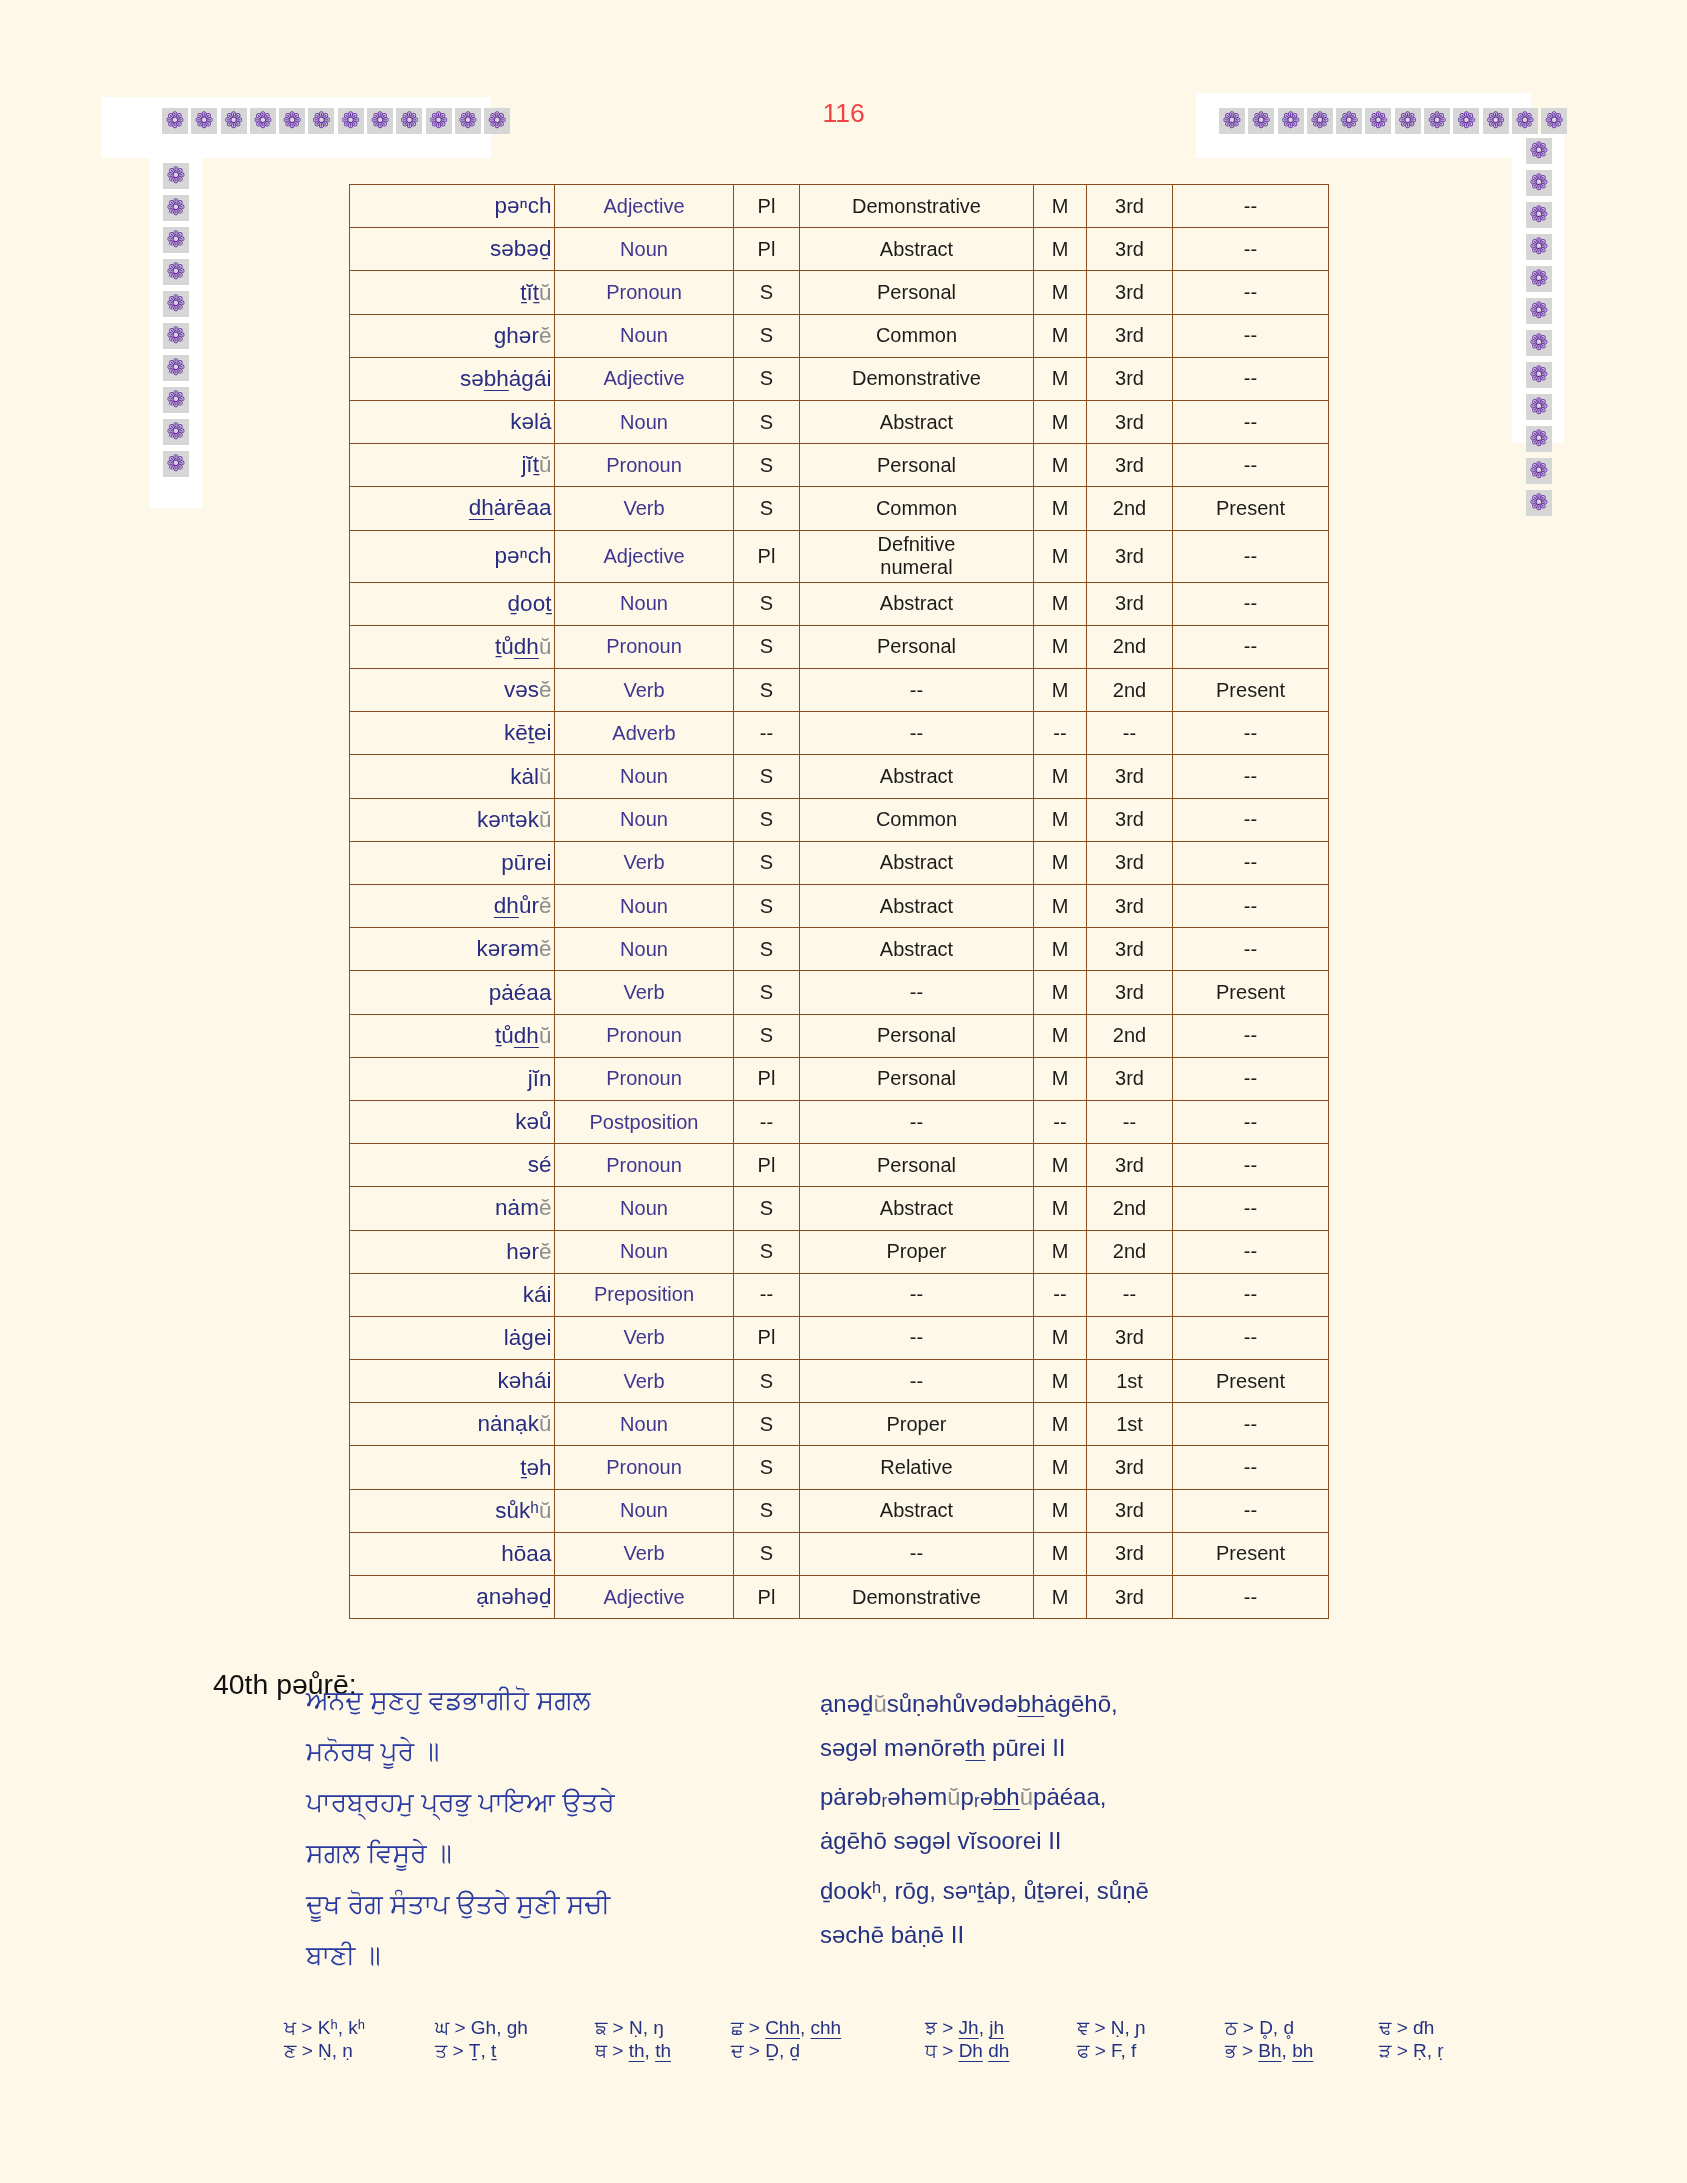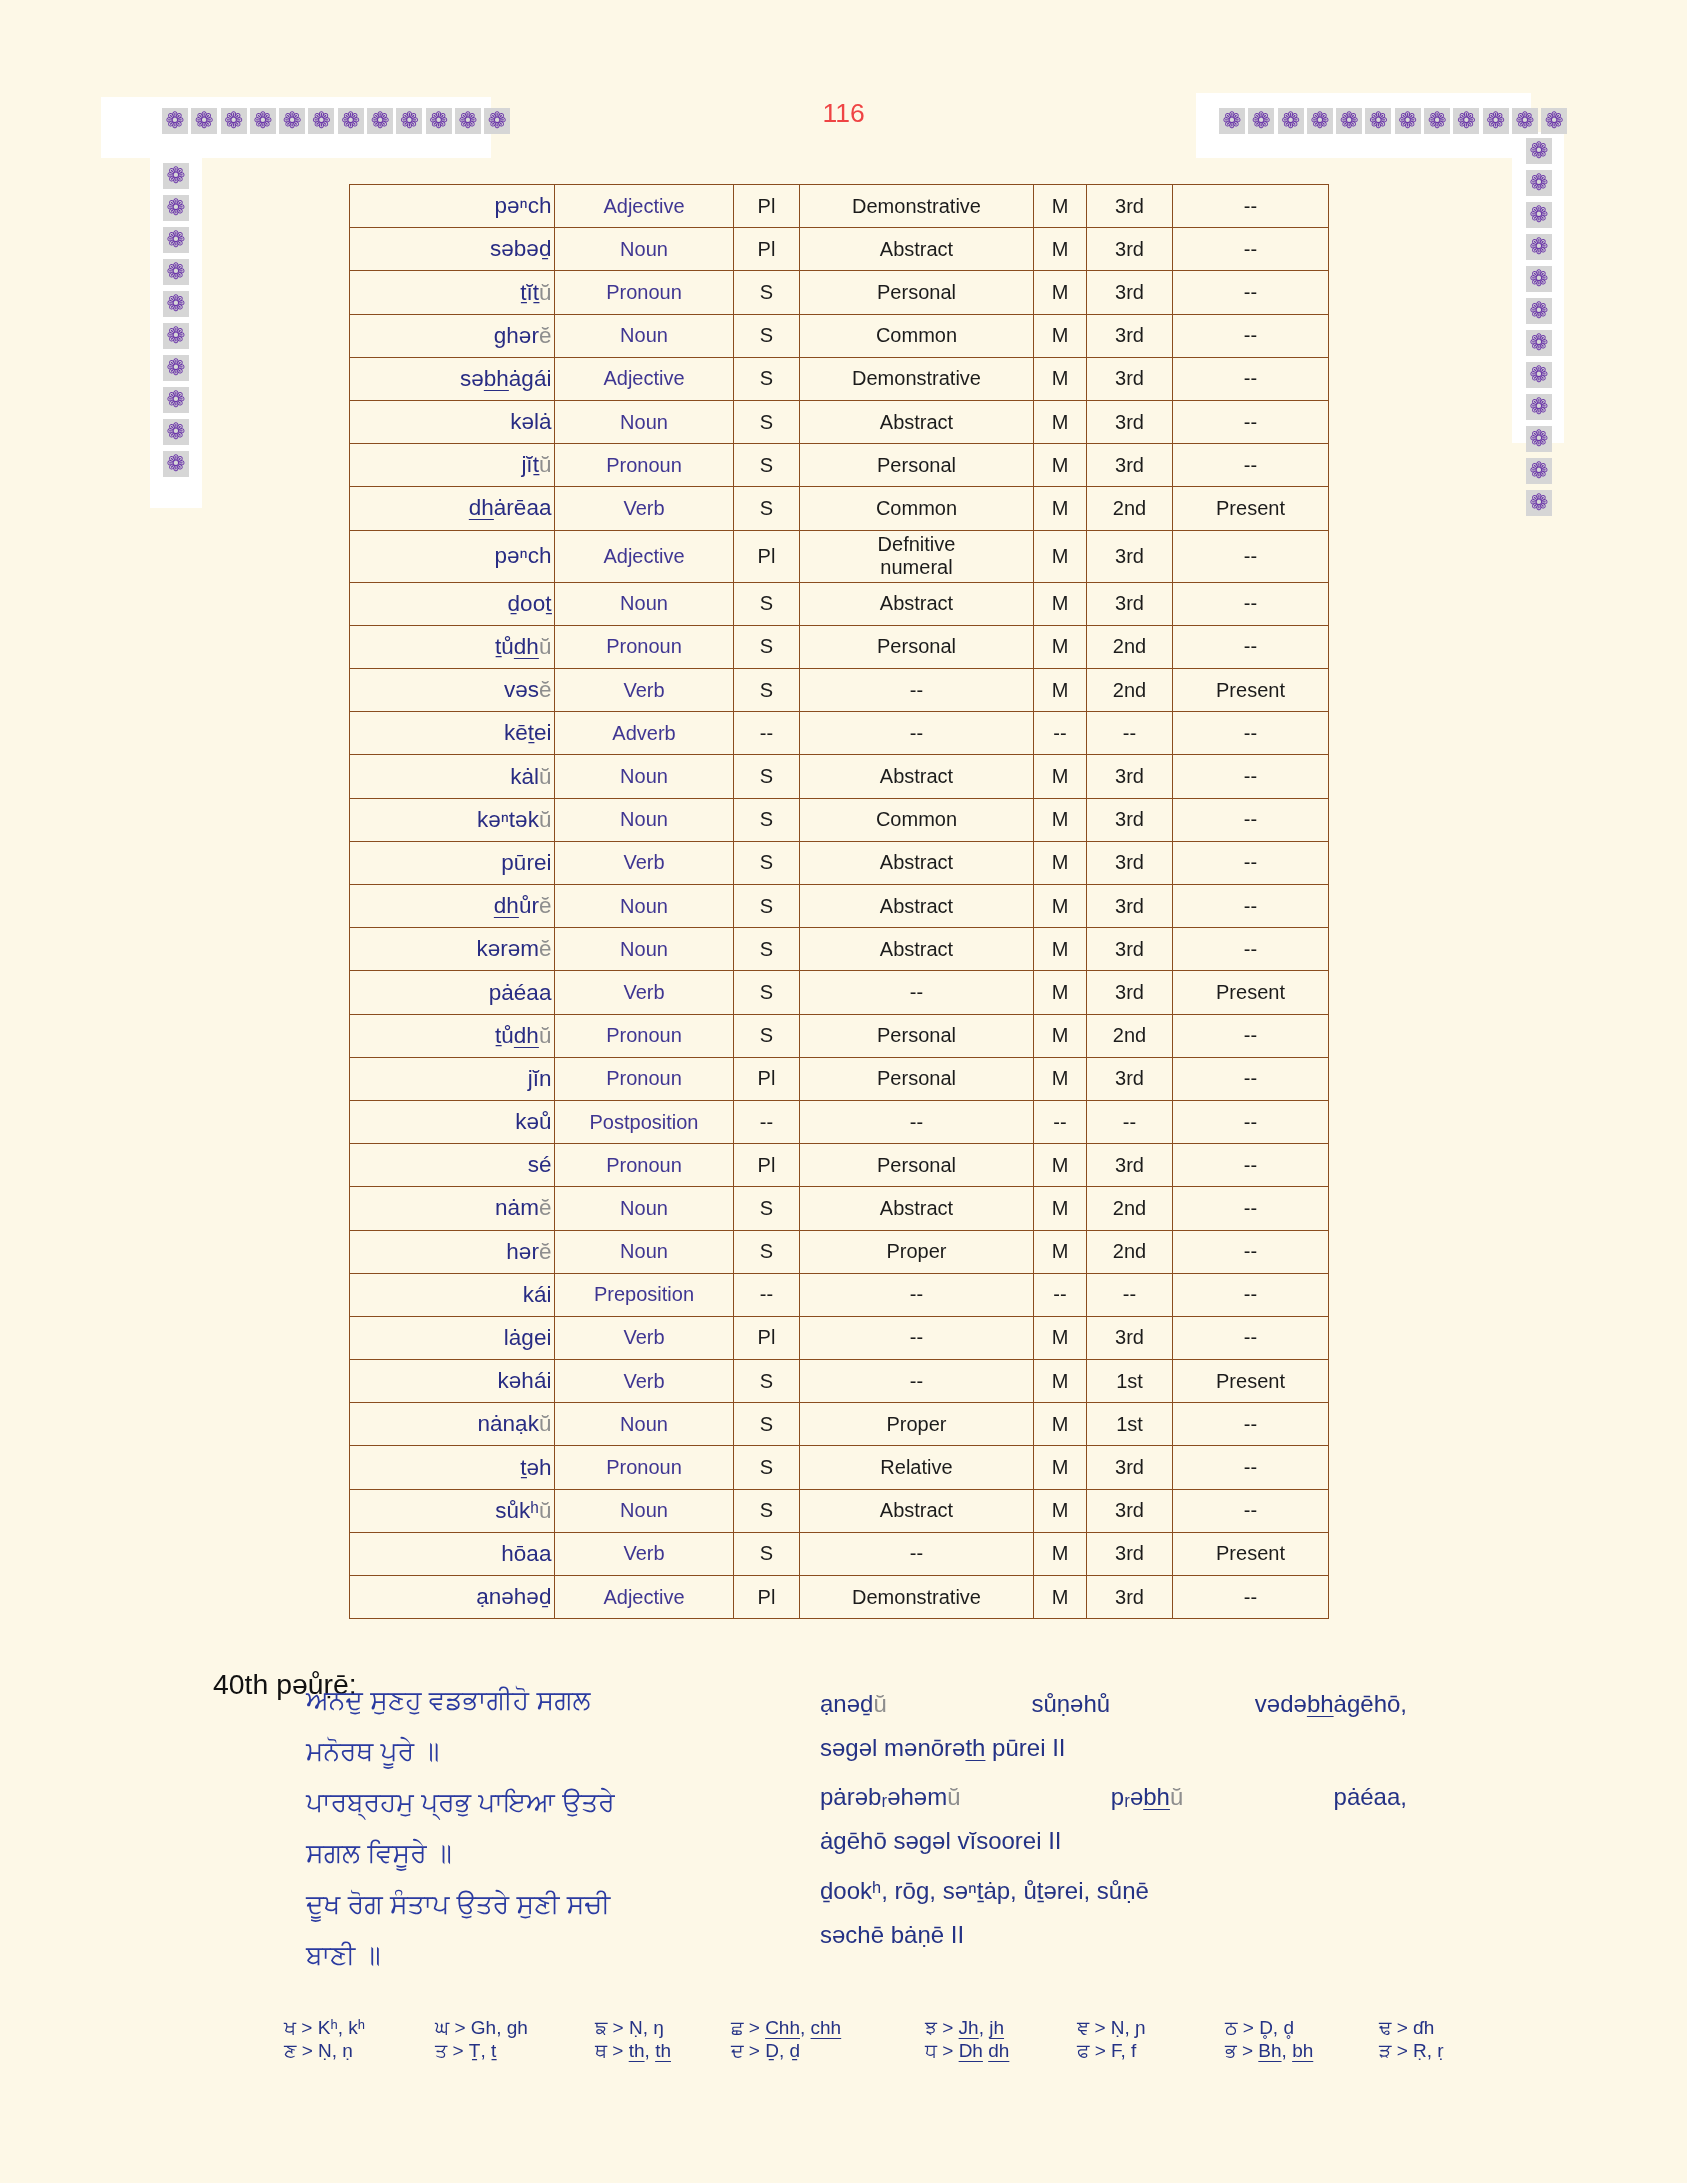"ạnəḏŭ" .tl-line.justify { justify-content: space-between -> flex-start }
